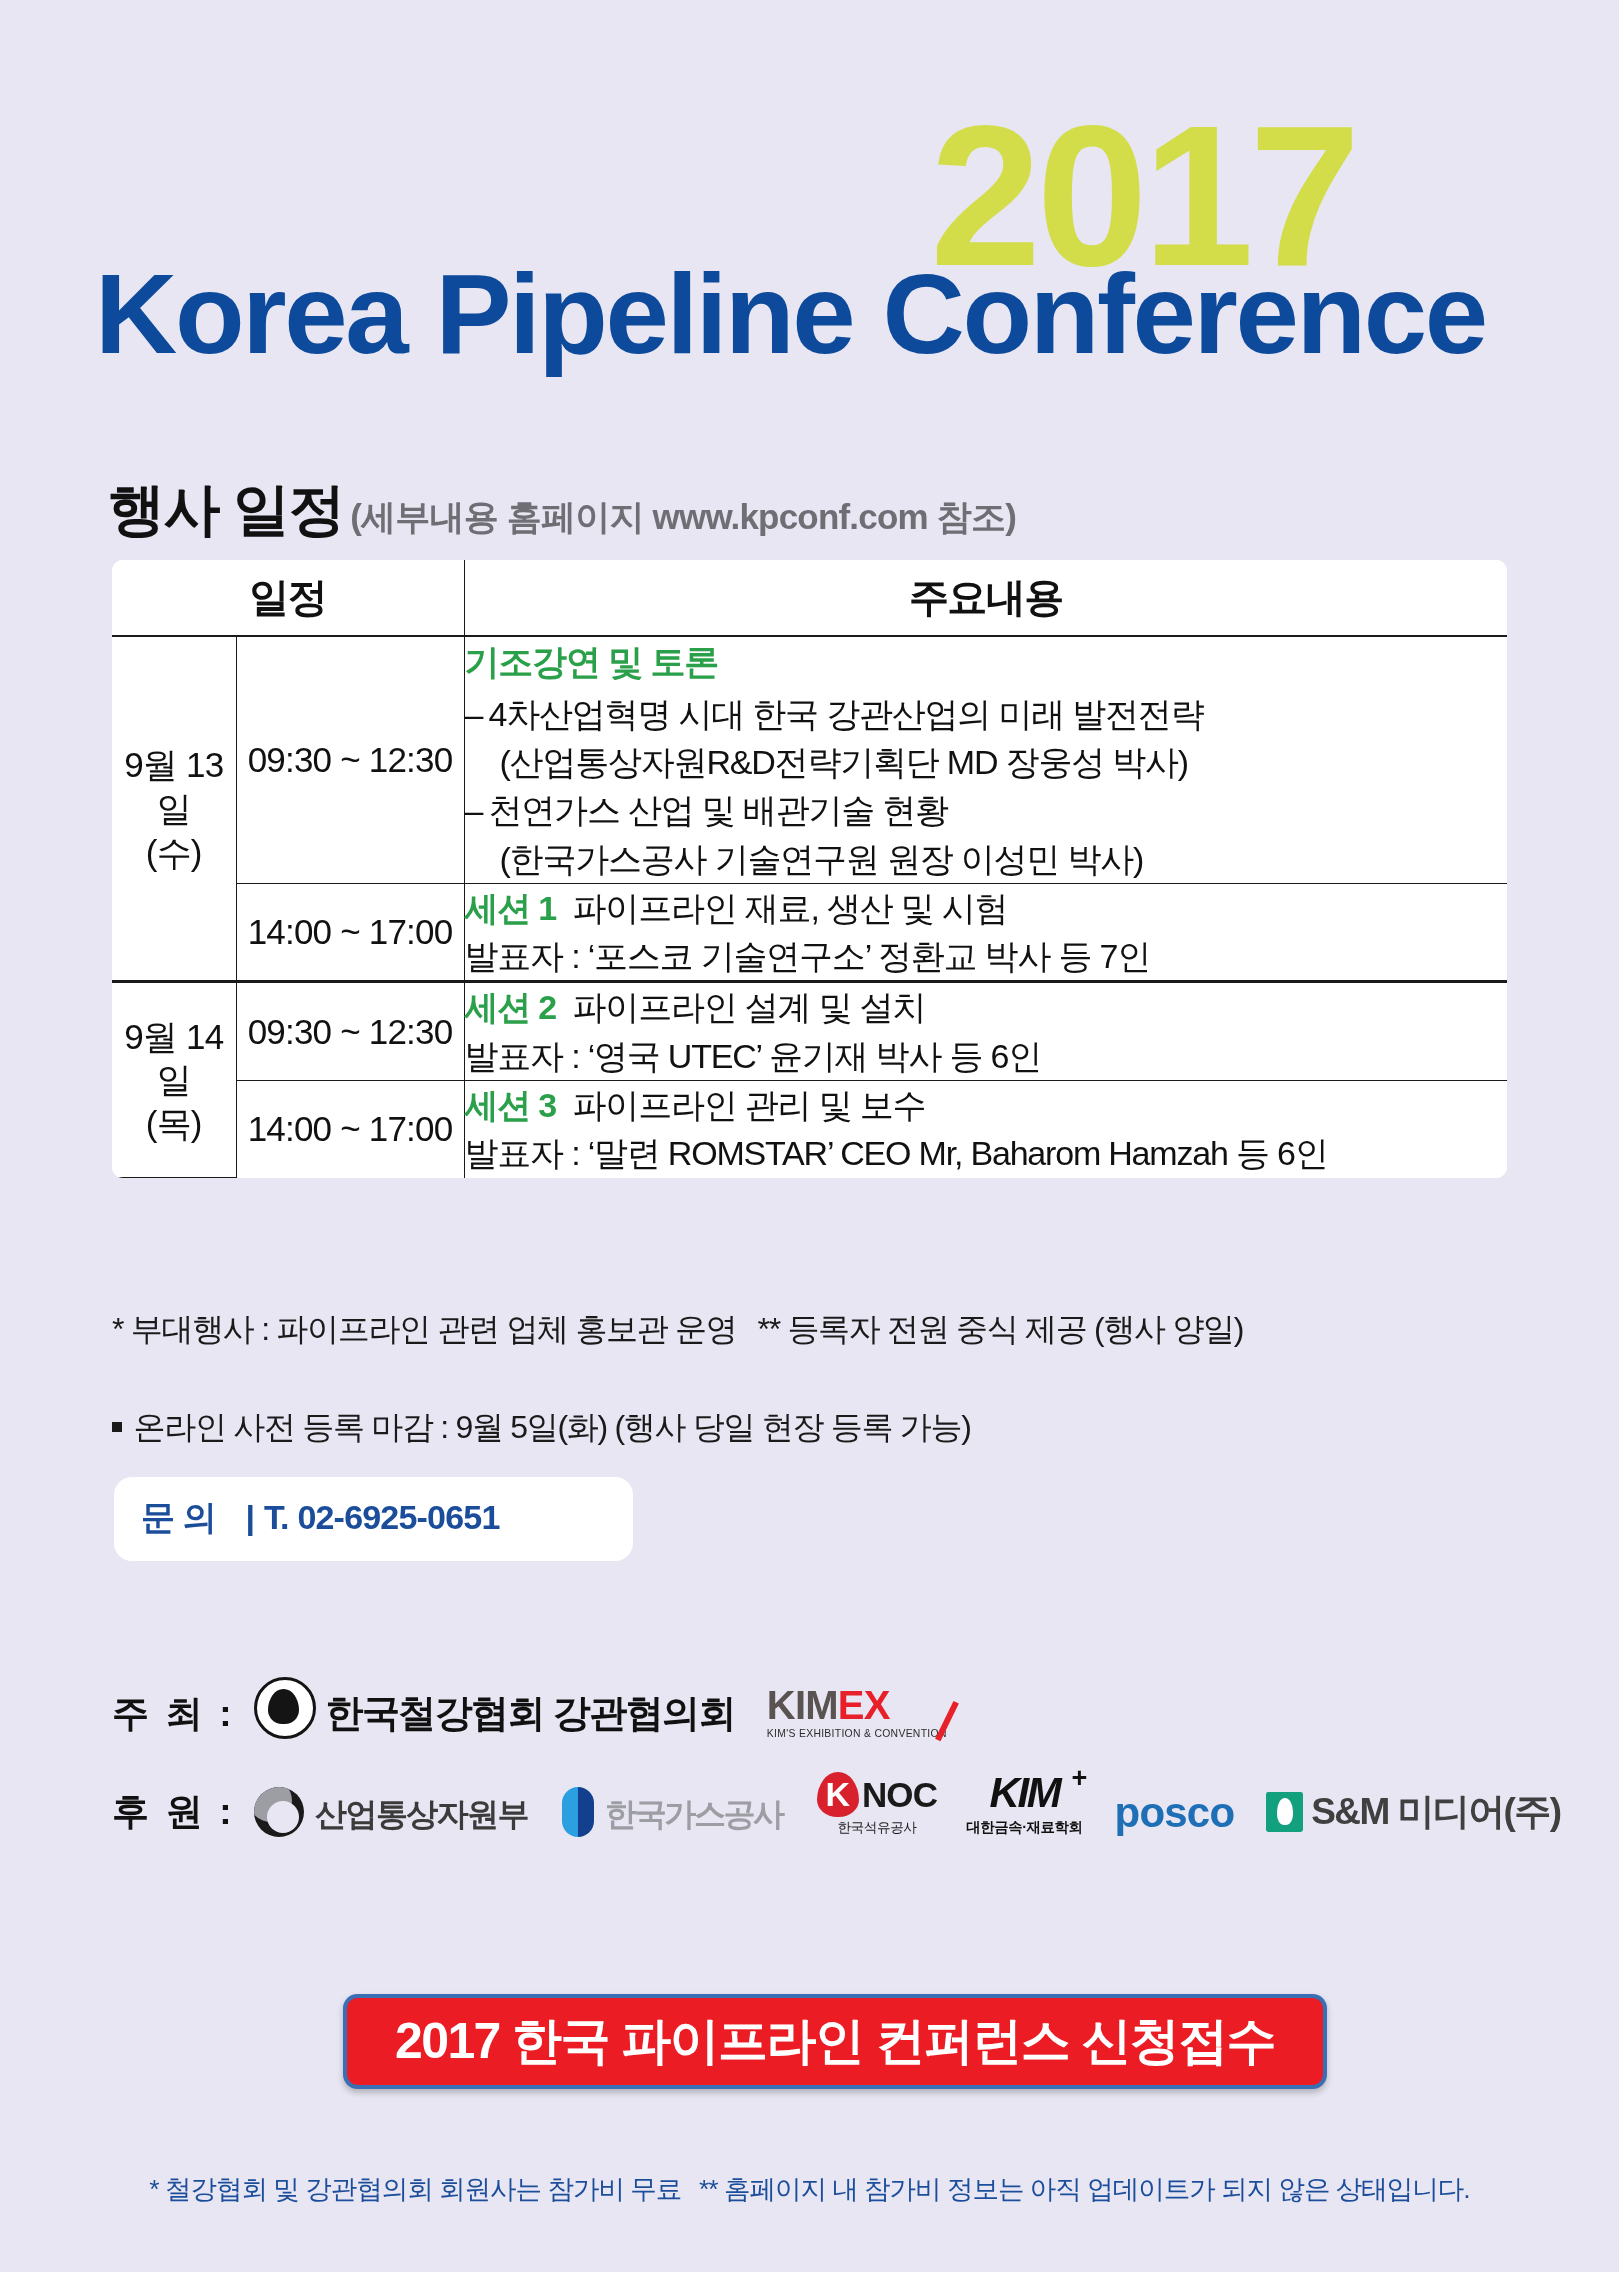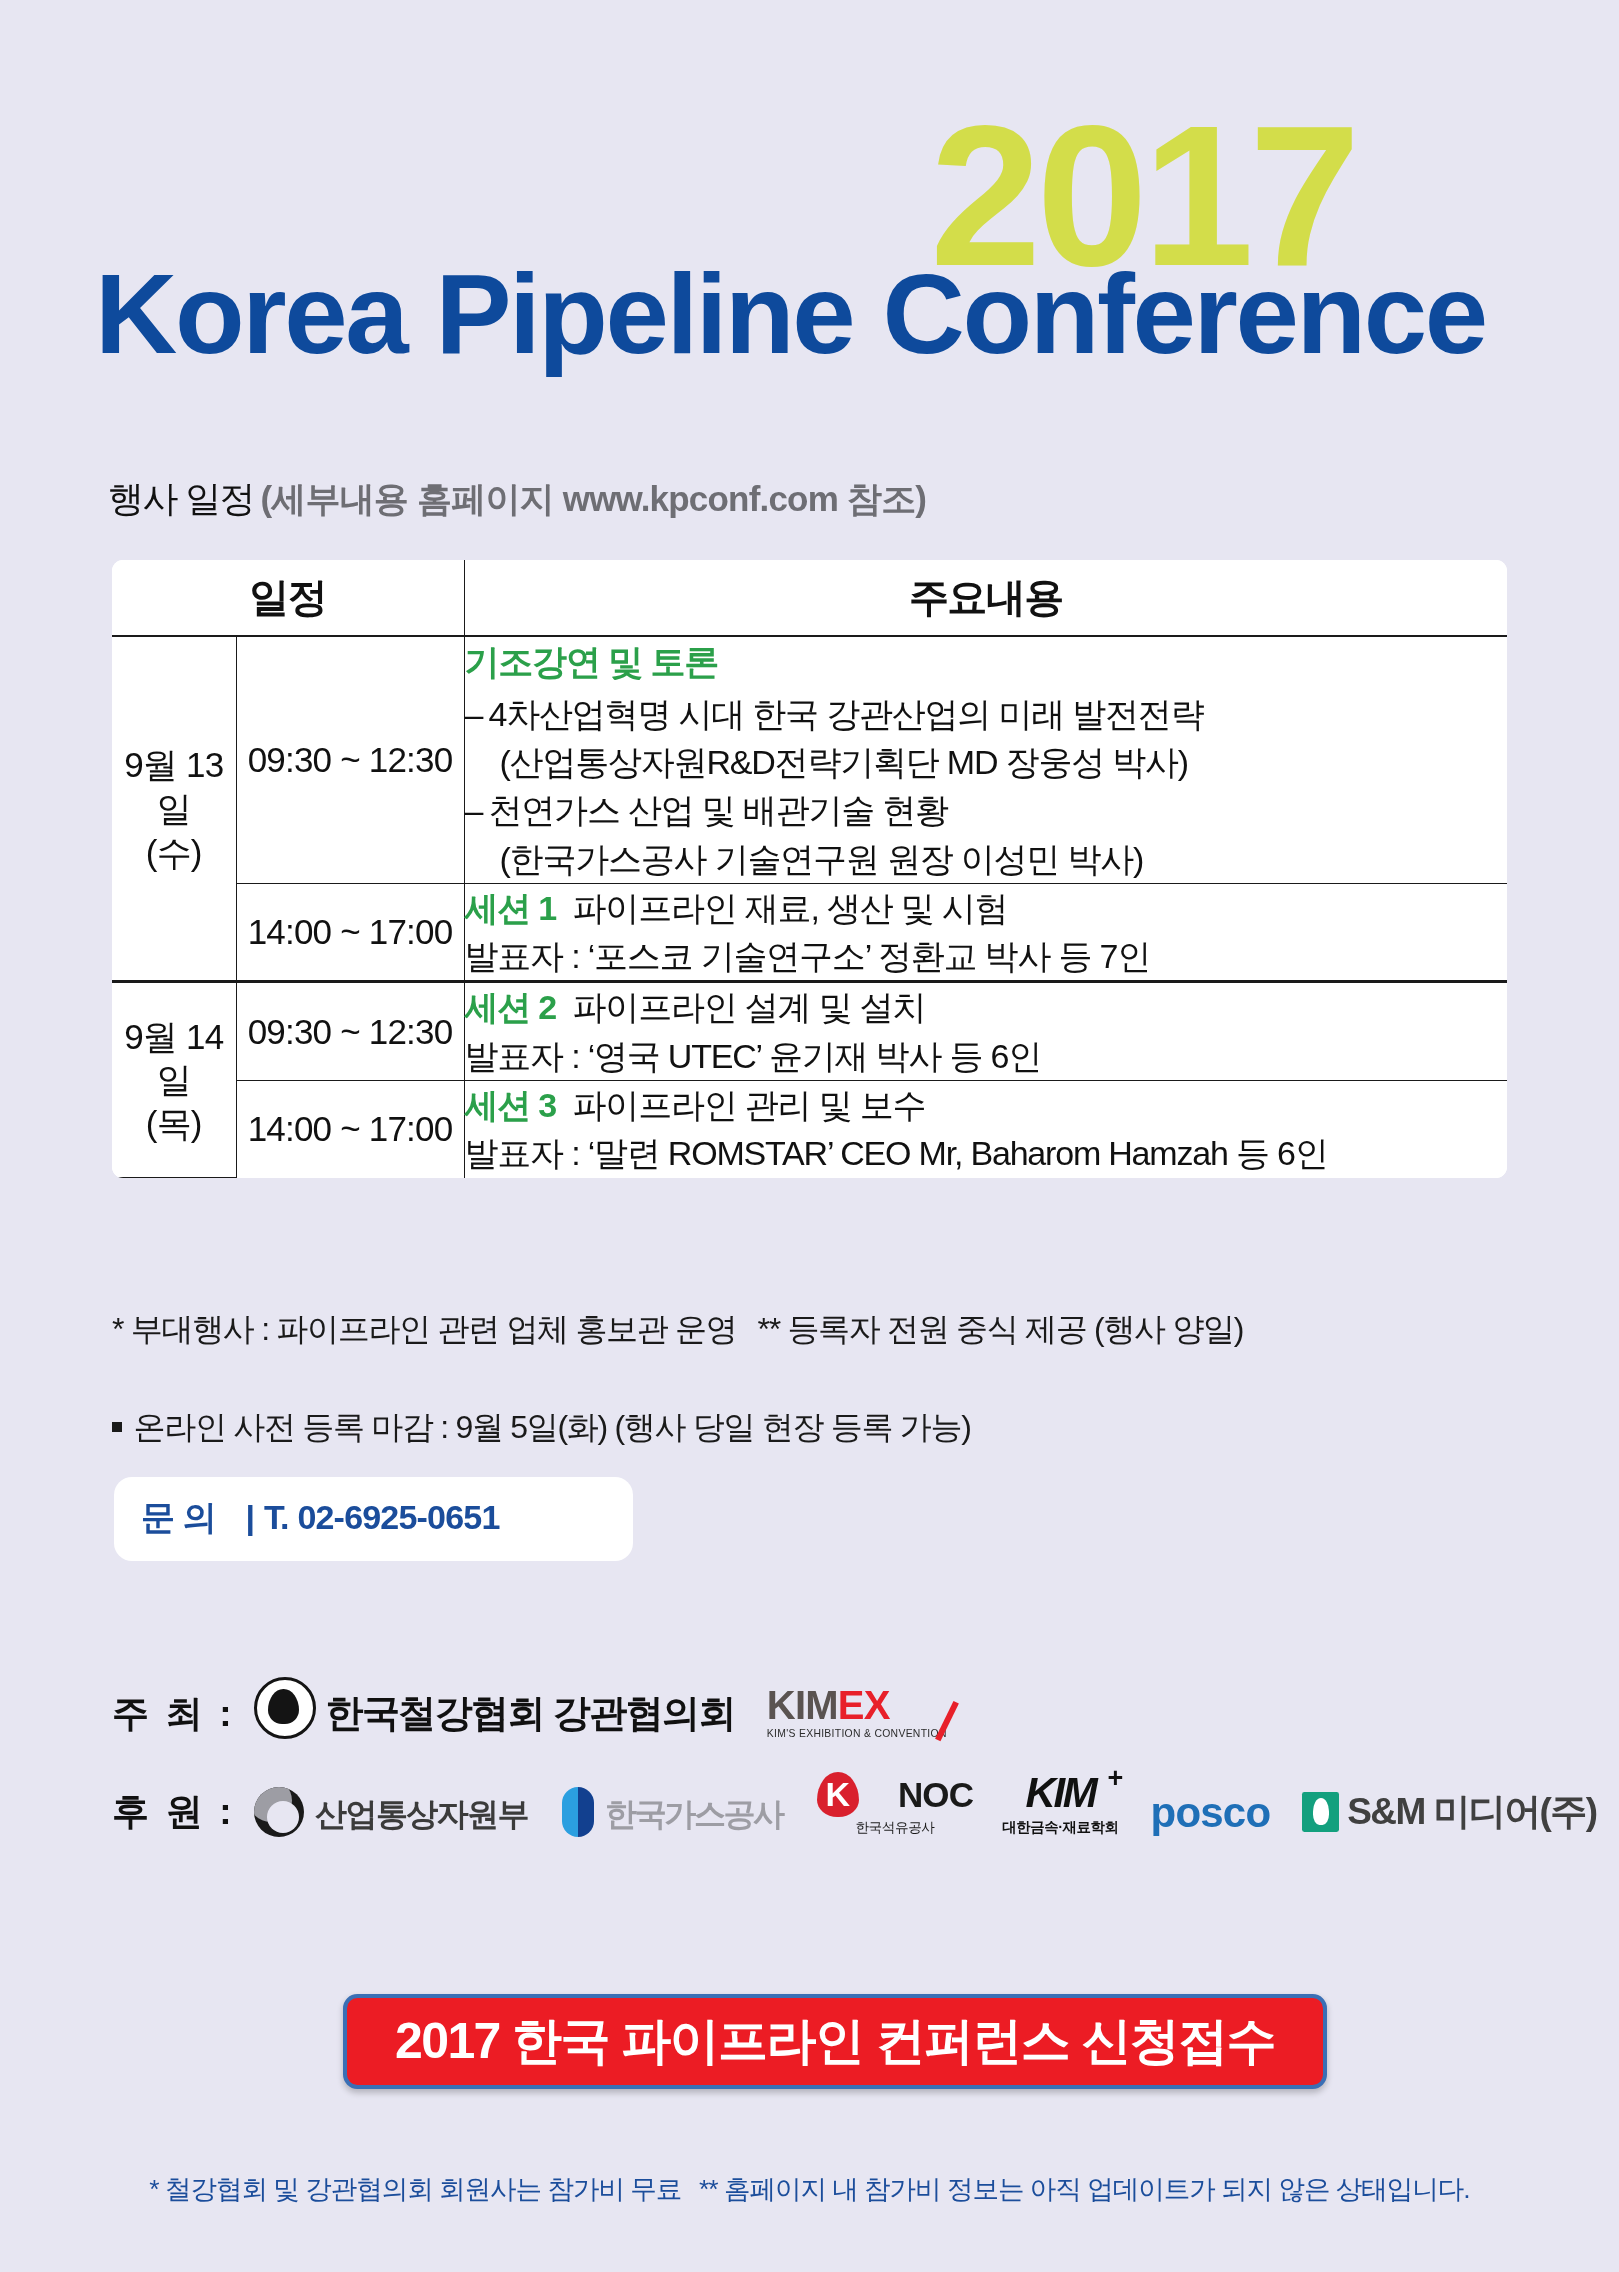"행사 일정" .schedule-head .strong { font-size: 36px -> 57px; font-weight: 400 -> 700 }
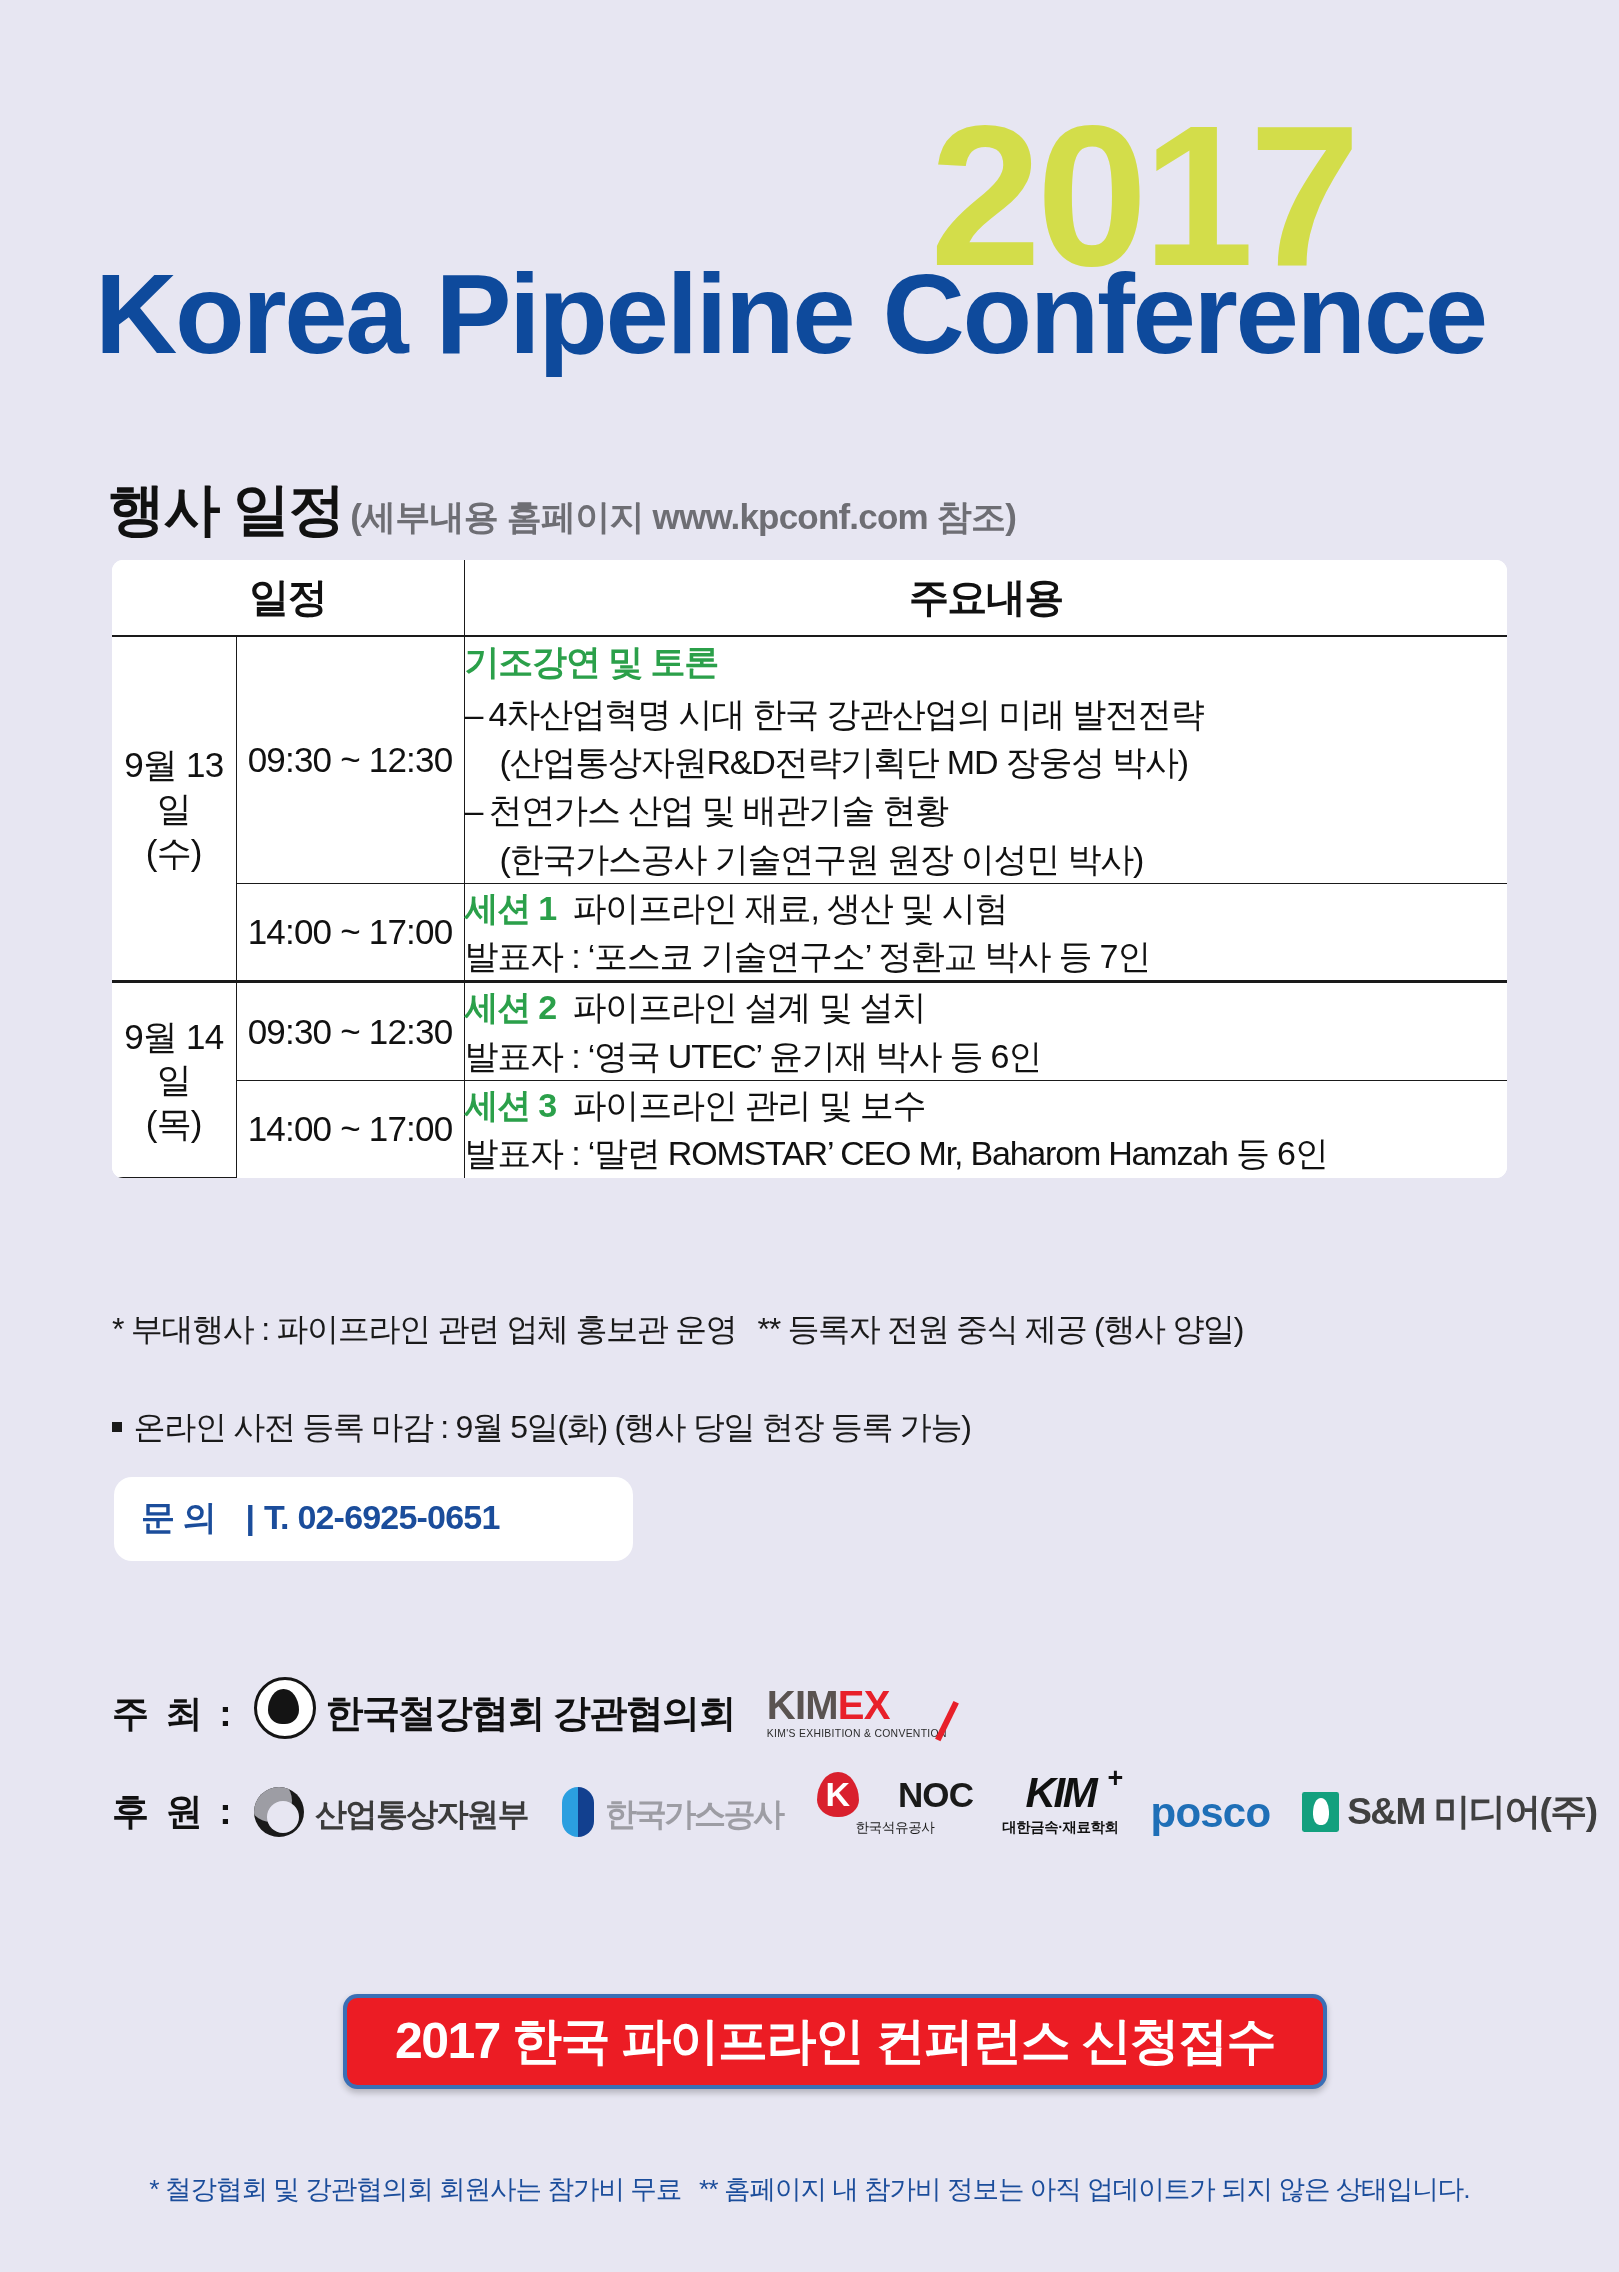"NOC" .knoc-top { gap: 36px -> none }
